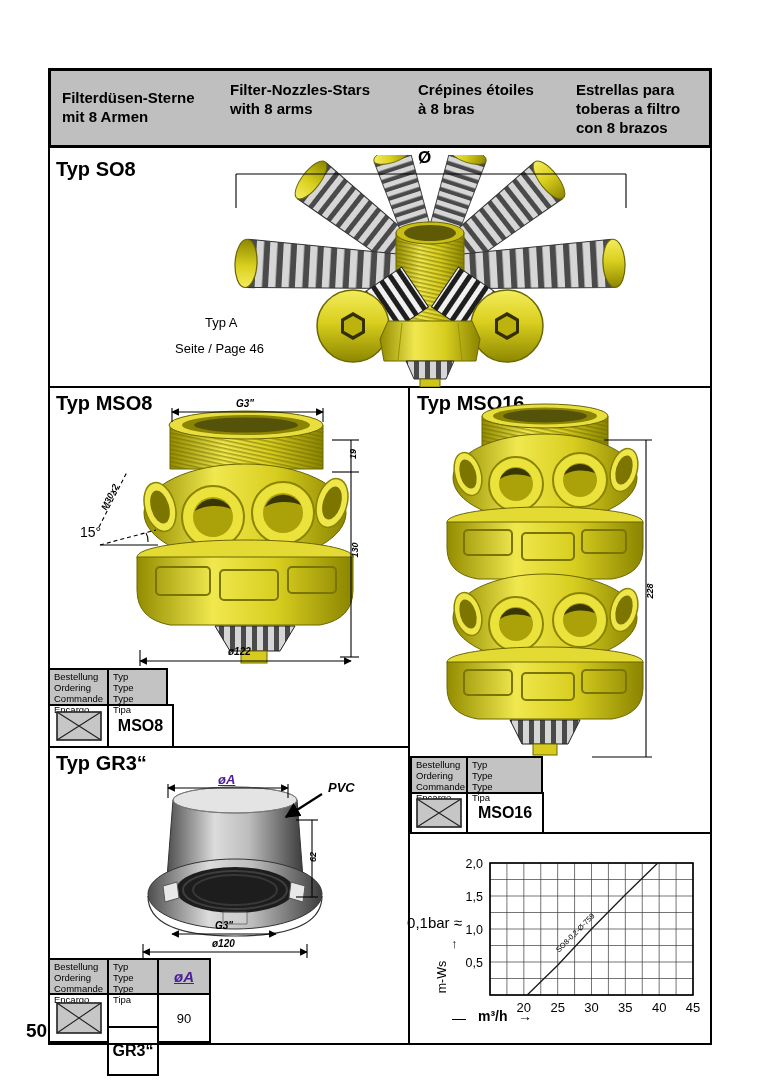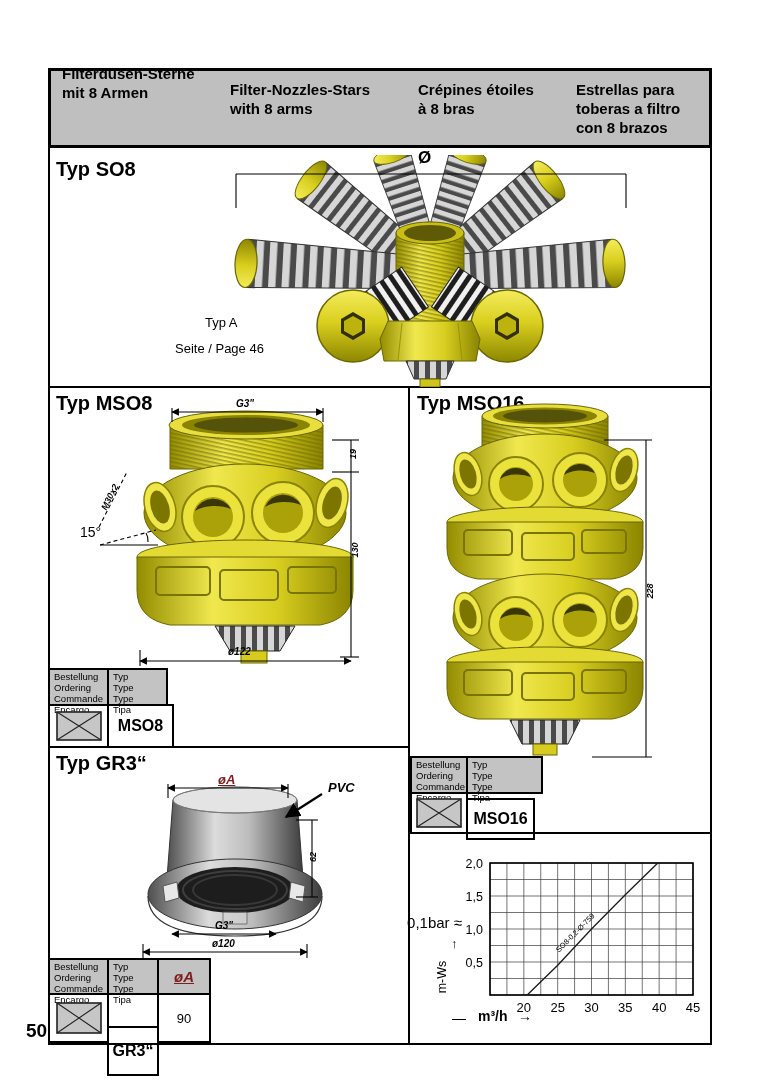"Filterdüsen-Sterne" div.hdrtxt { top: 64px -> 88px }
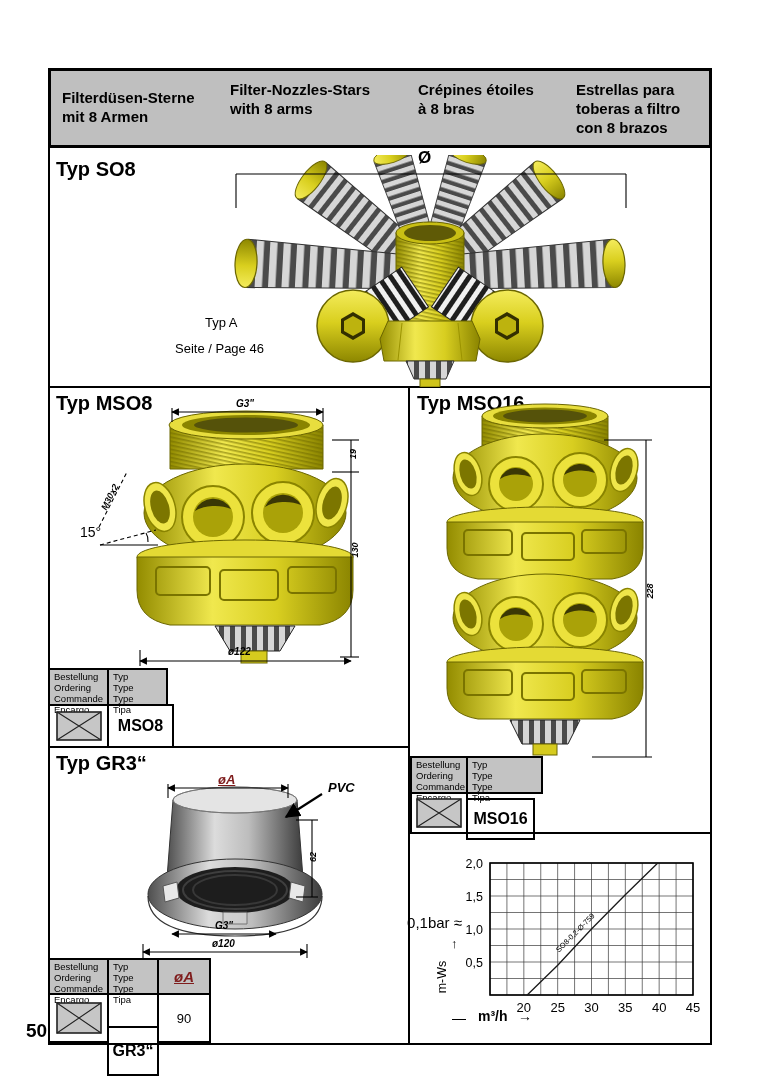"øA" .blue { color: #7f1d1d -> #4c1d95 }
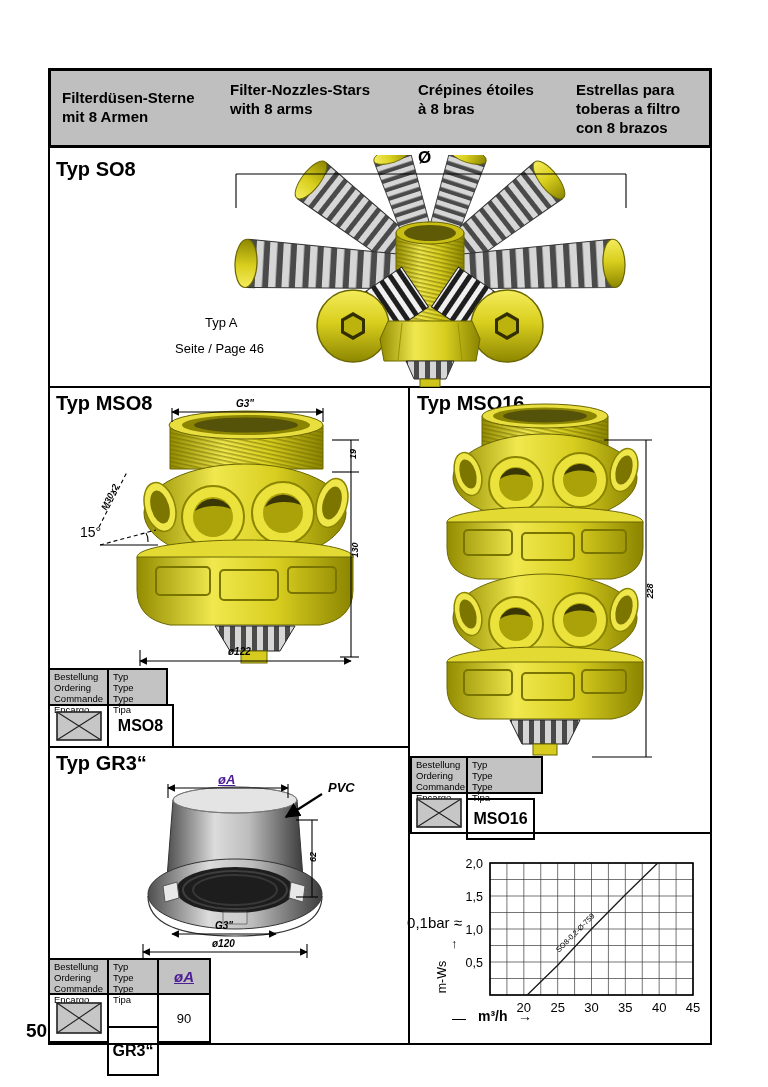"MSO16" div.cell { margin-top: 6px -> none; width: 69px -> 78px }
